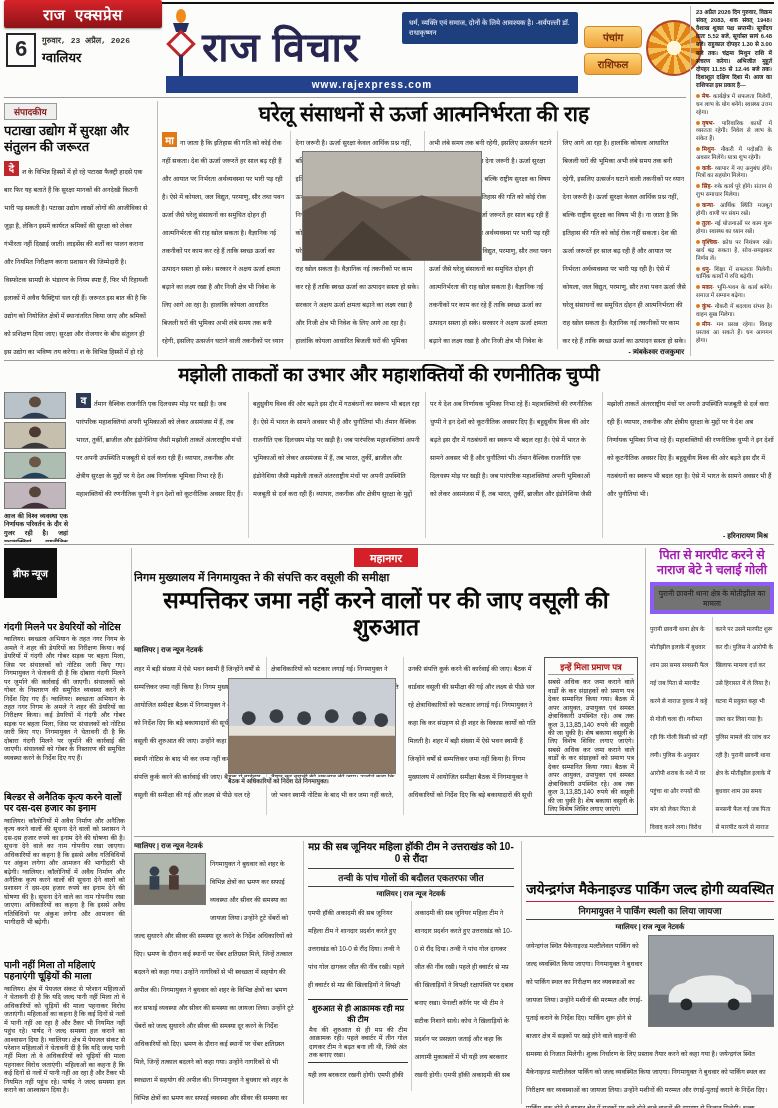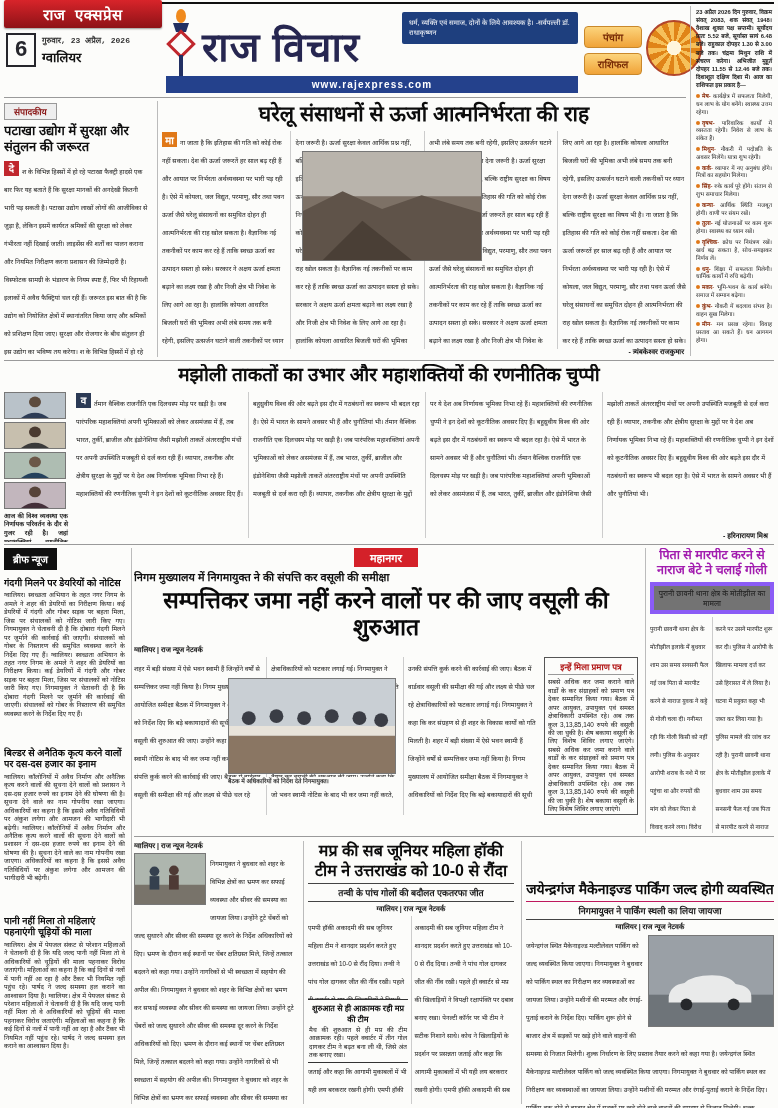"ब्रीफ न्यूज" .brief-header { margin-bottom: 4px -> 20px; padding: 4px 9px -> 18px 9px }
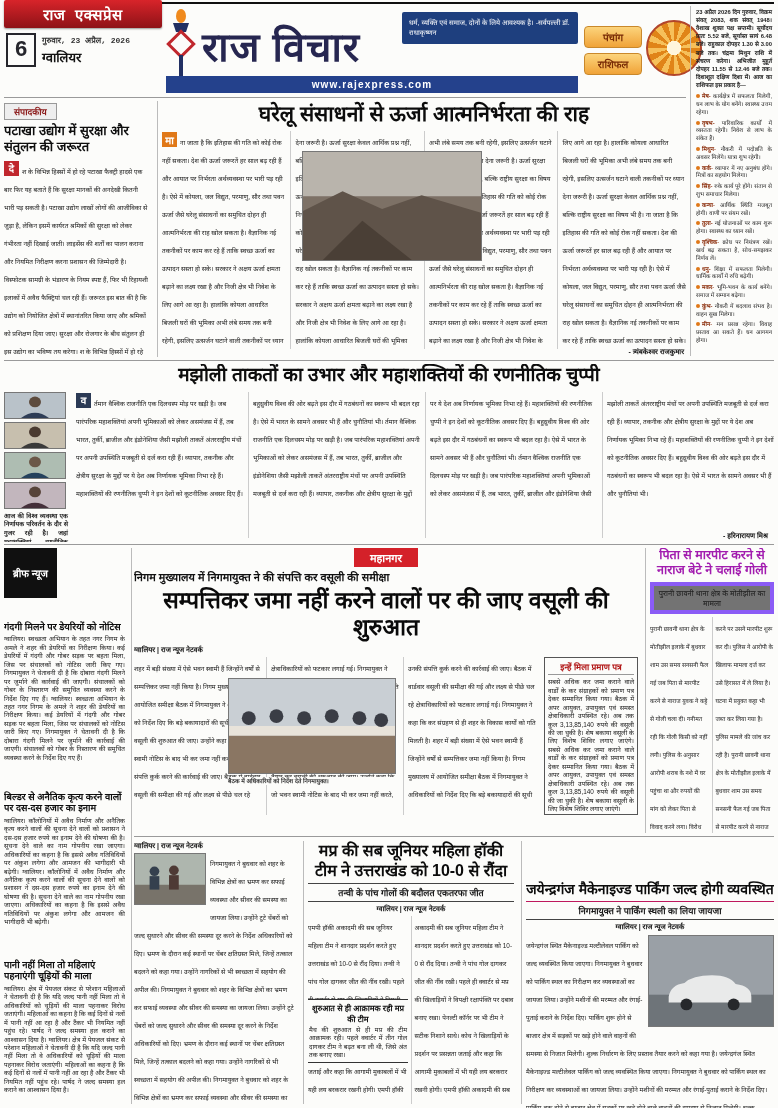"मप्र की सब जूनियर महिला" .hk-head { font-size: 16px -> 10px }
